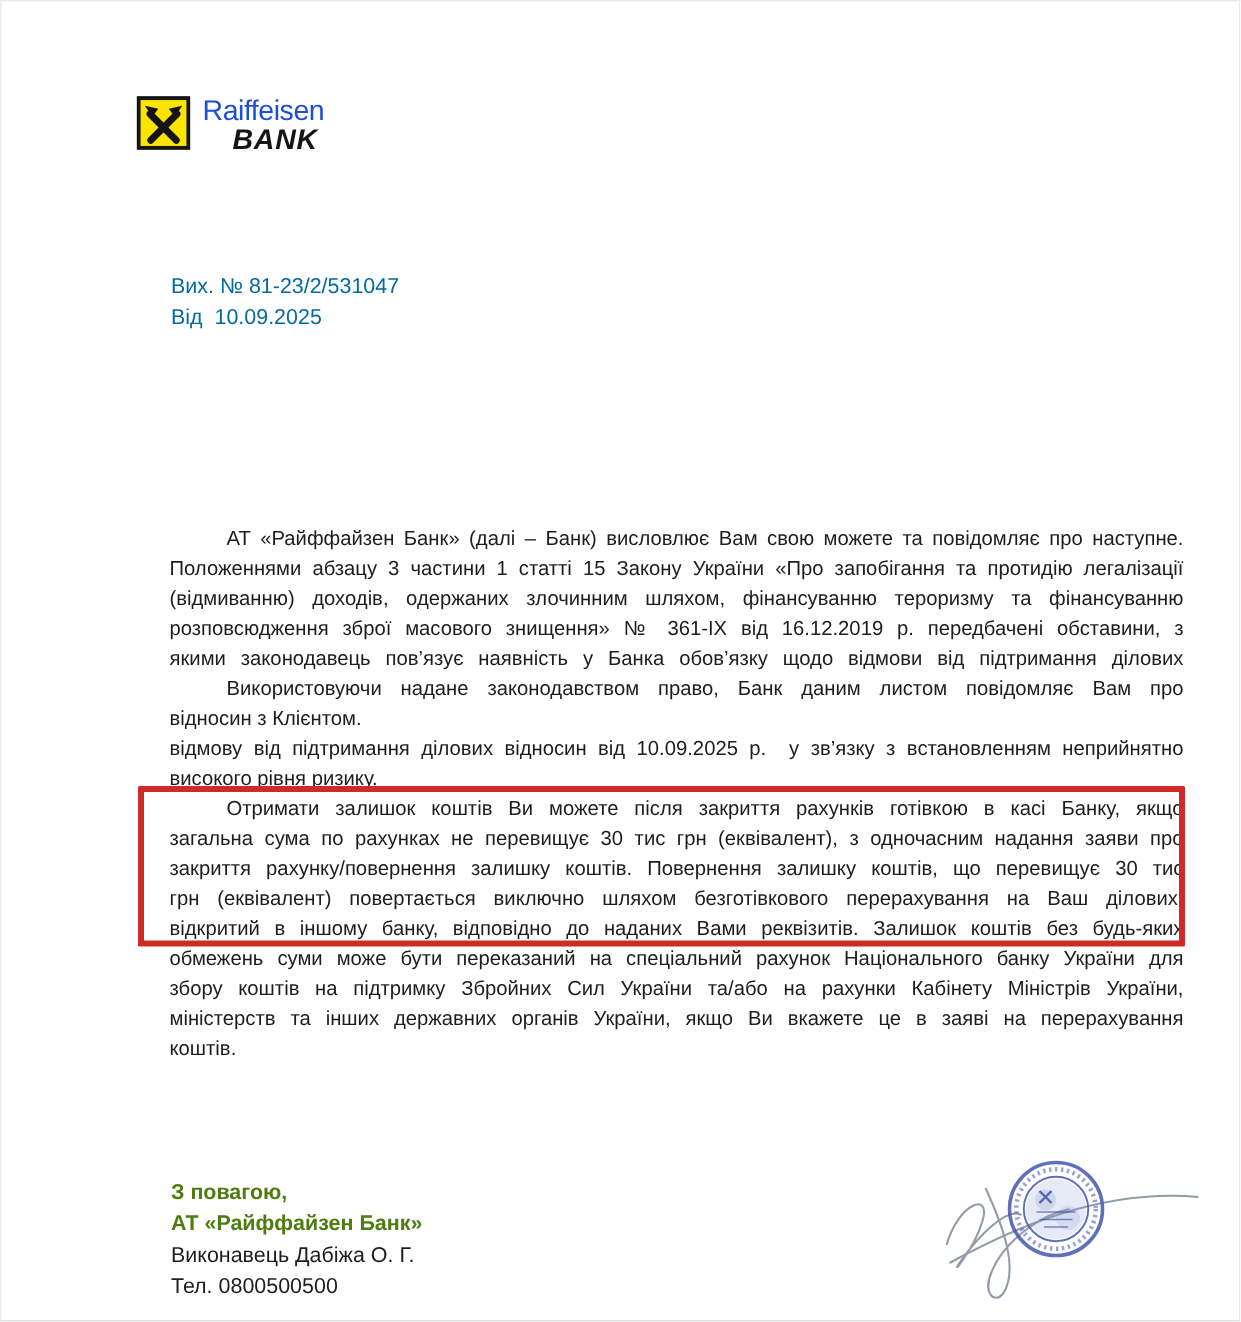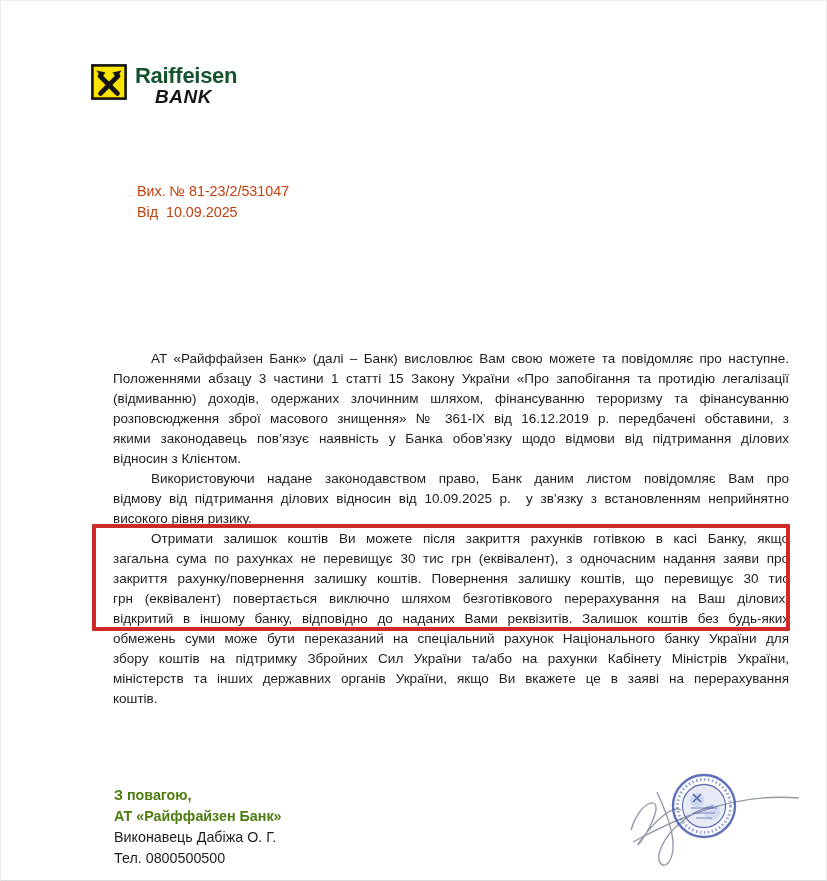"Raiffeisen" .brand-name { color: #14532d -> #1d4ed8; font-size: 22px -> 19px; font-weight: 700 -> 400 }
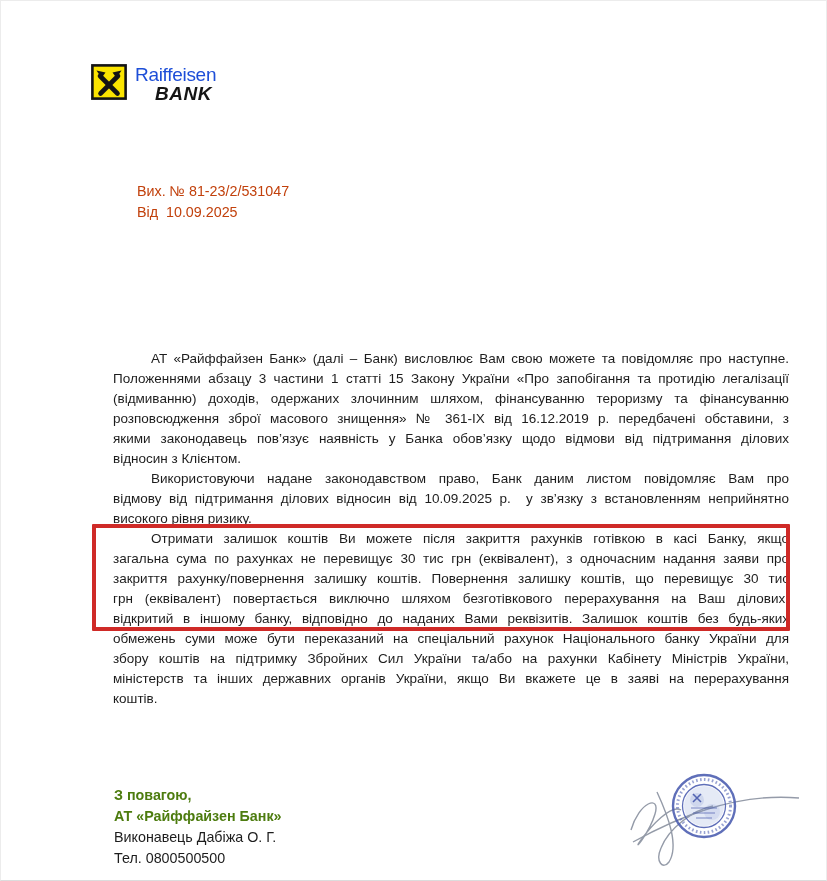"Вих. № 81-23/2/531047" .ref { color: #c2410c -> #0369a1; margin-left: 23px -> none }
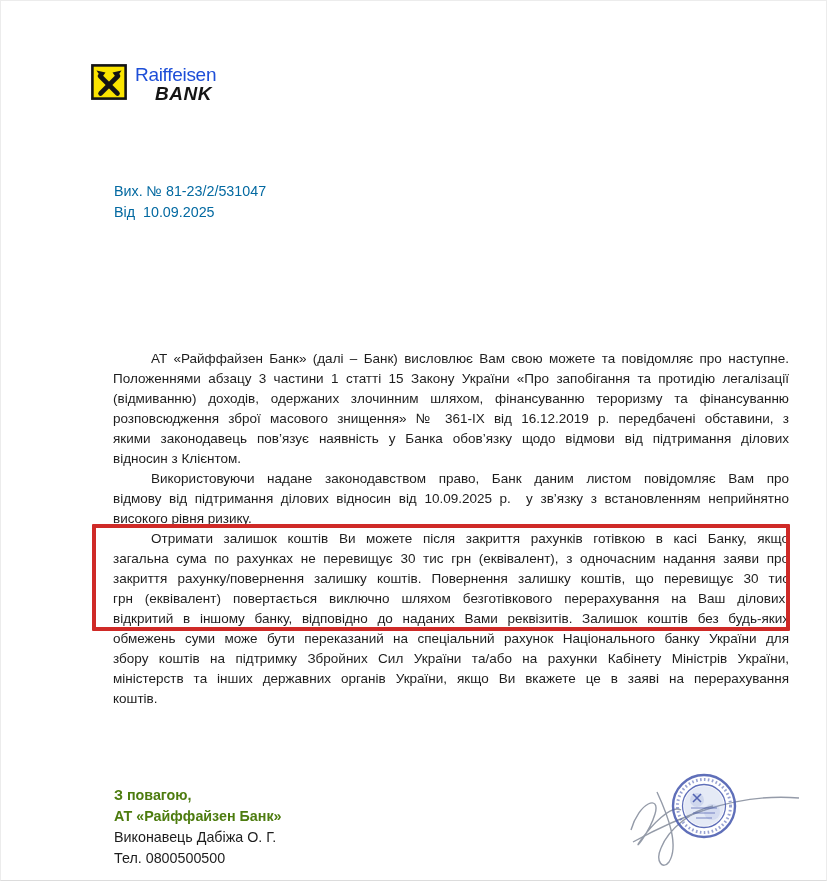"відносин з Клієнтом." div.jline { order: before "Використовуючи надане законодавством" -> after "Використовуючи надане законодавством" }
